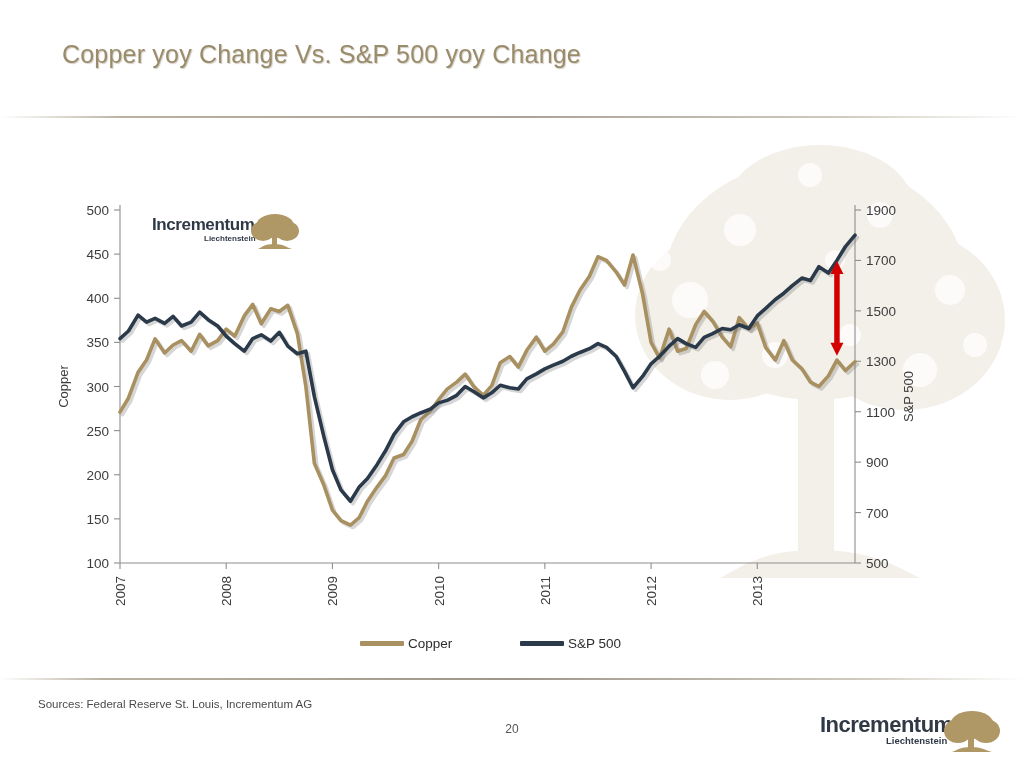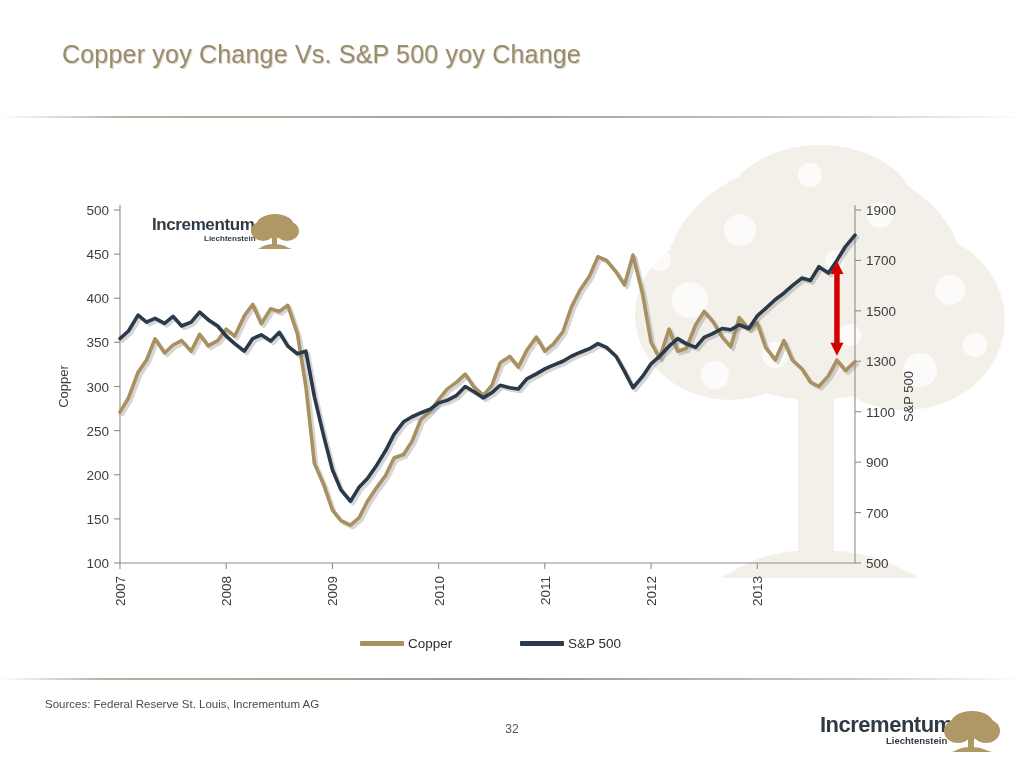"Sources: Federal Reserve St. Louis," .sources { margin-left: 7px -> none }
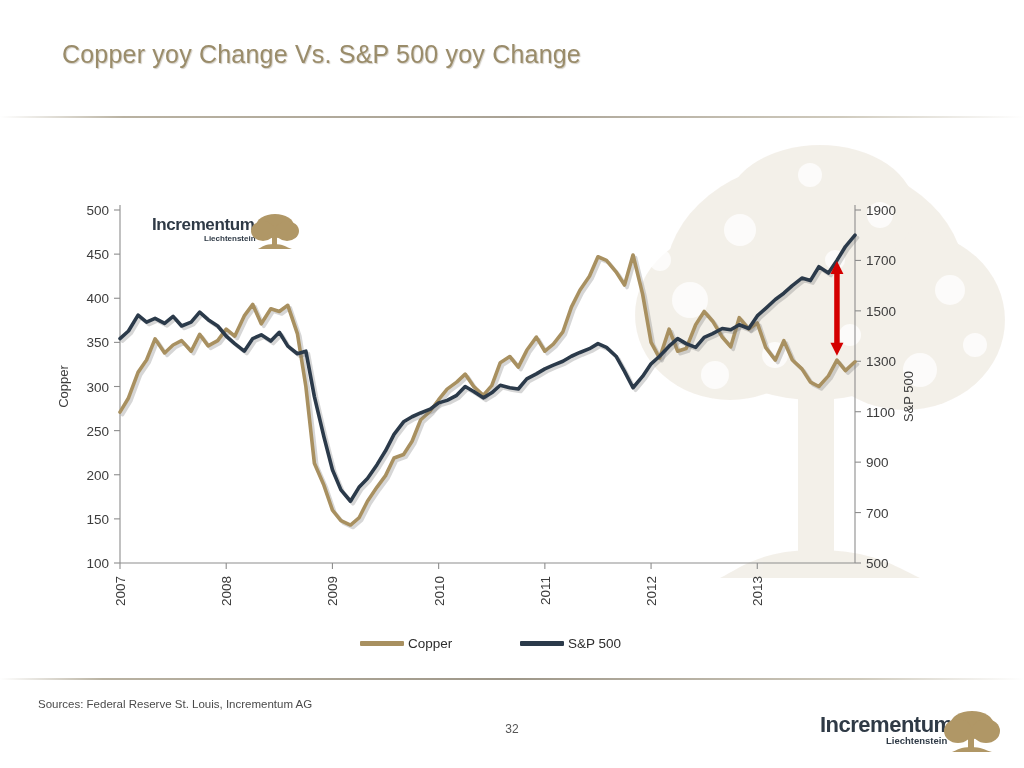"32" div.pagenum { text: 32 -> 20 }
